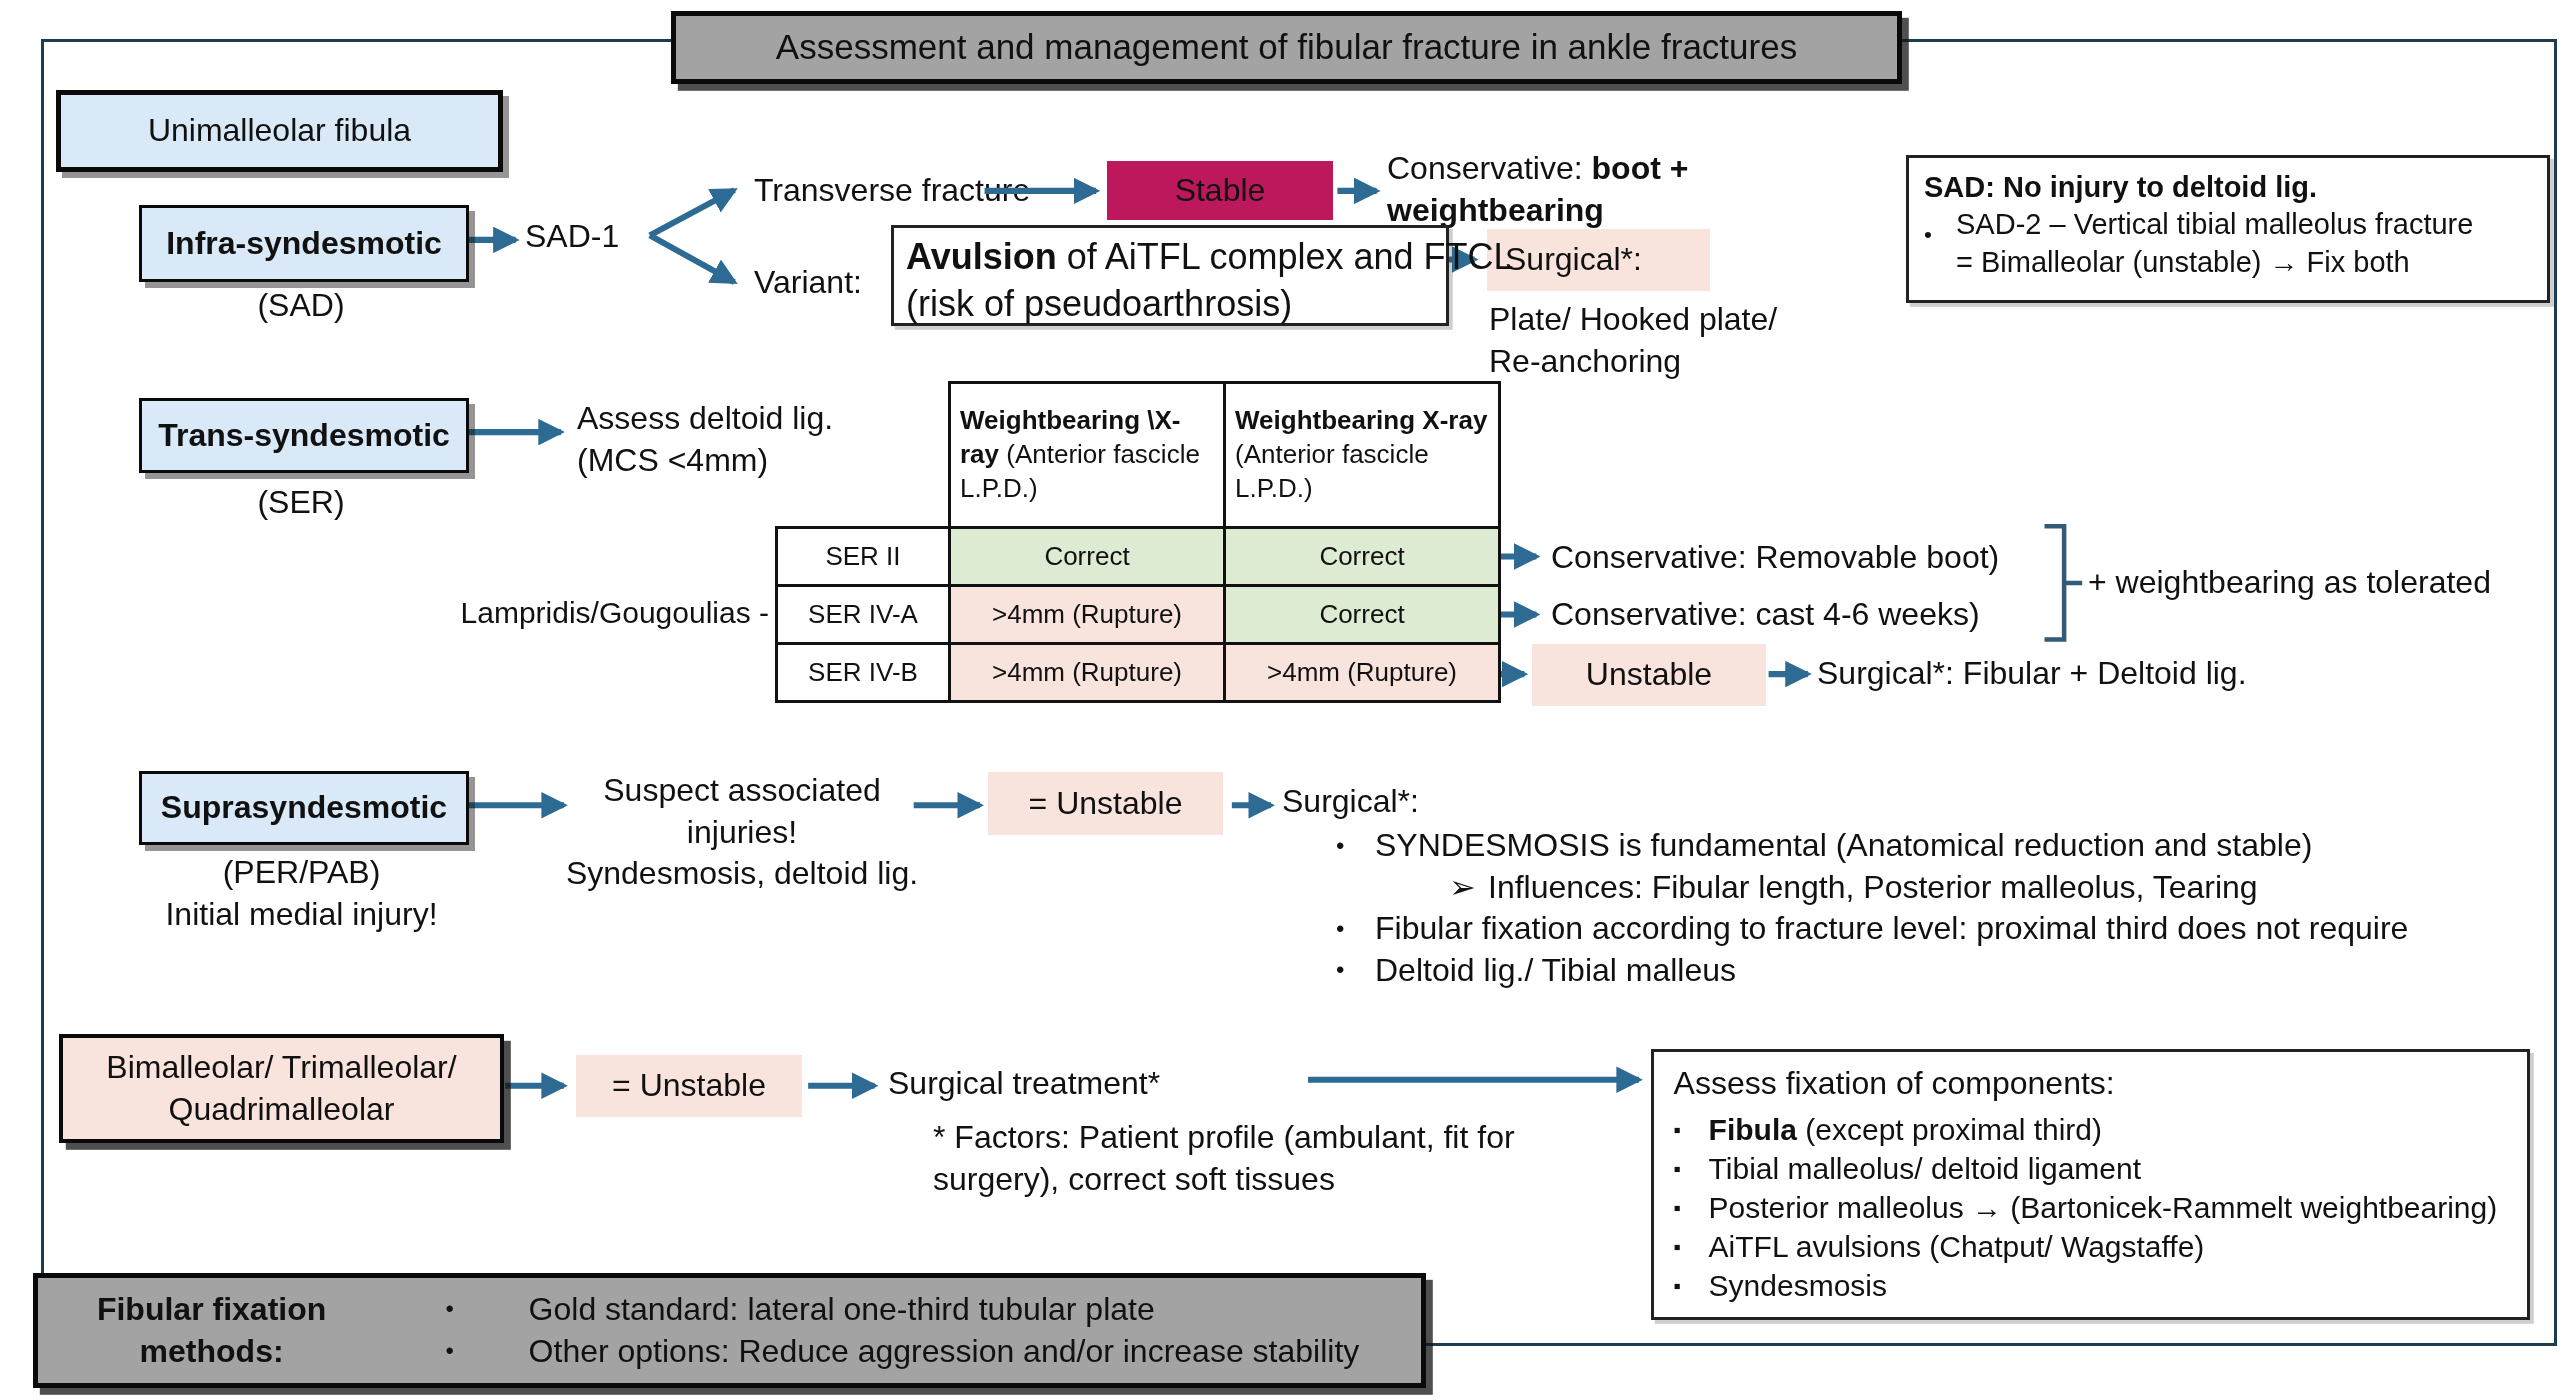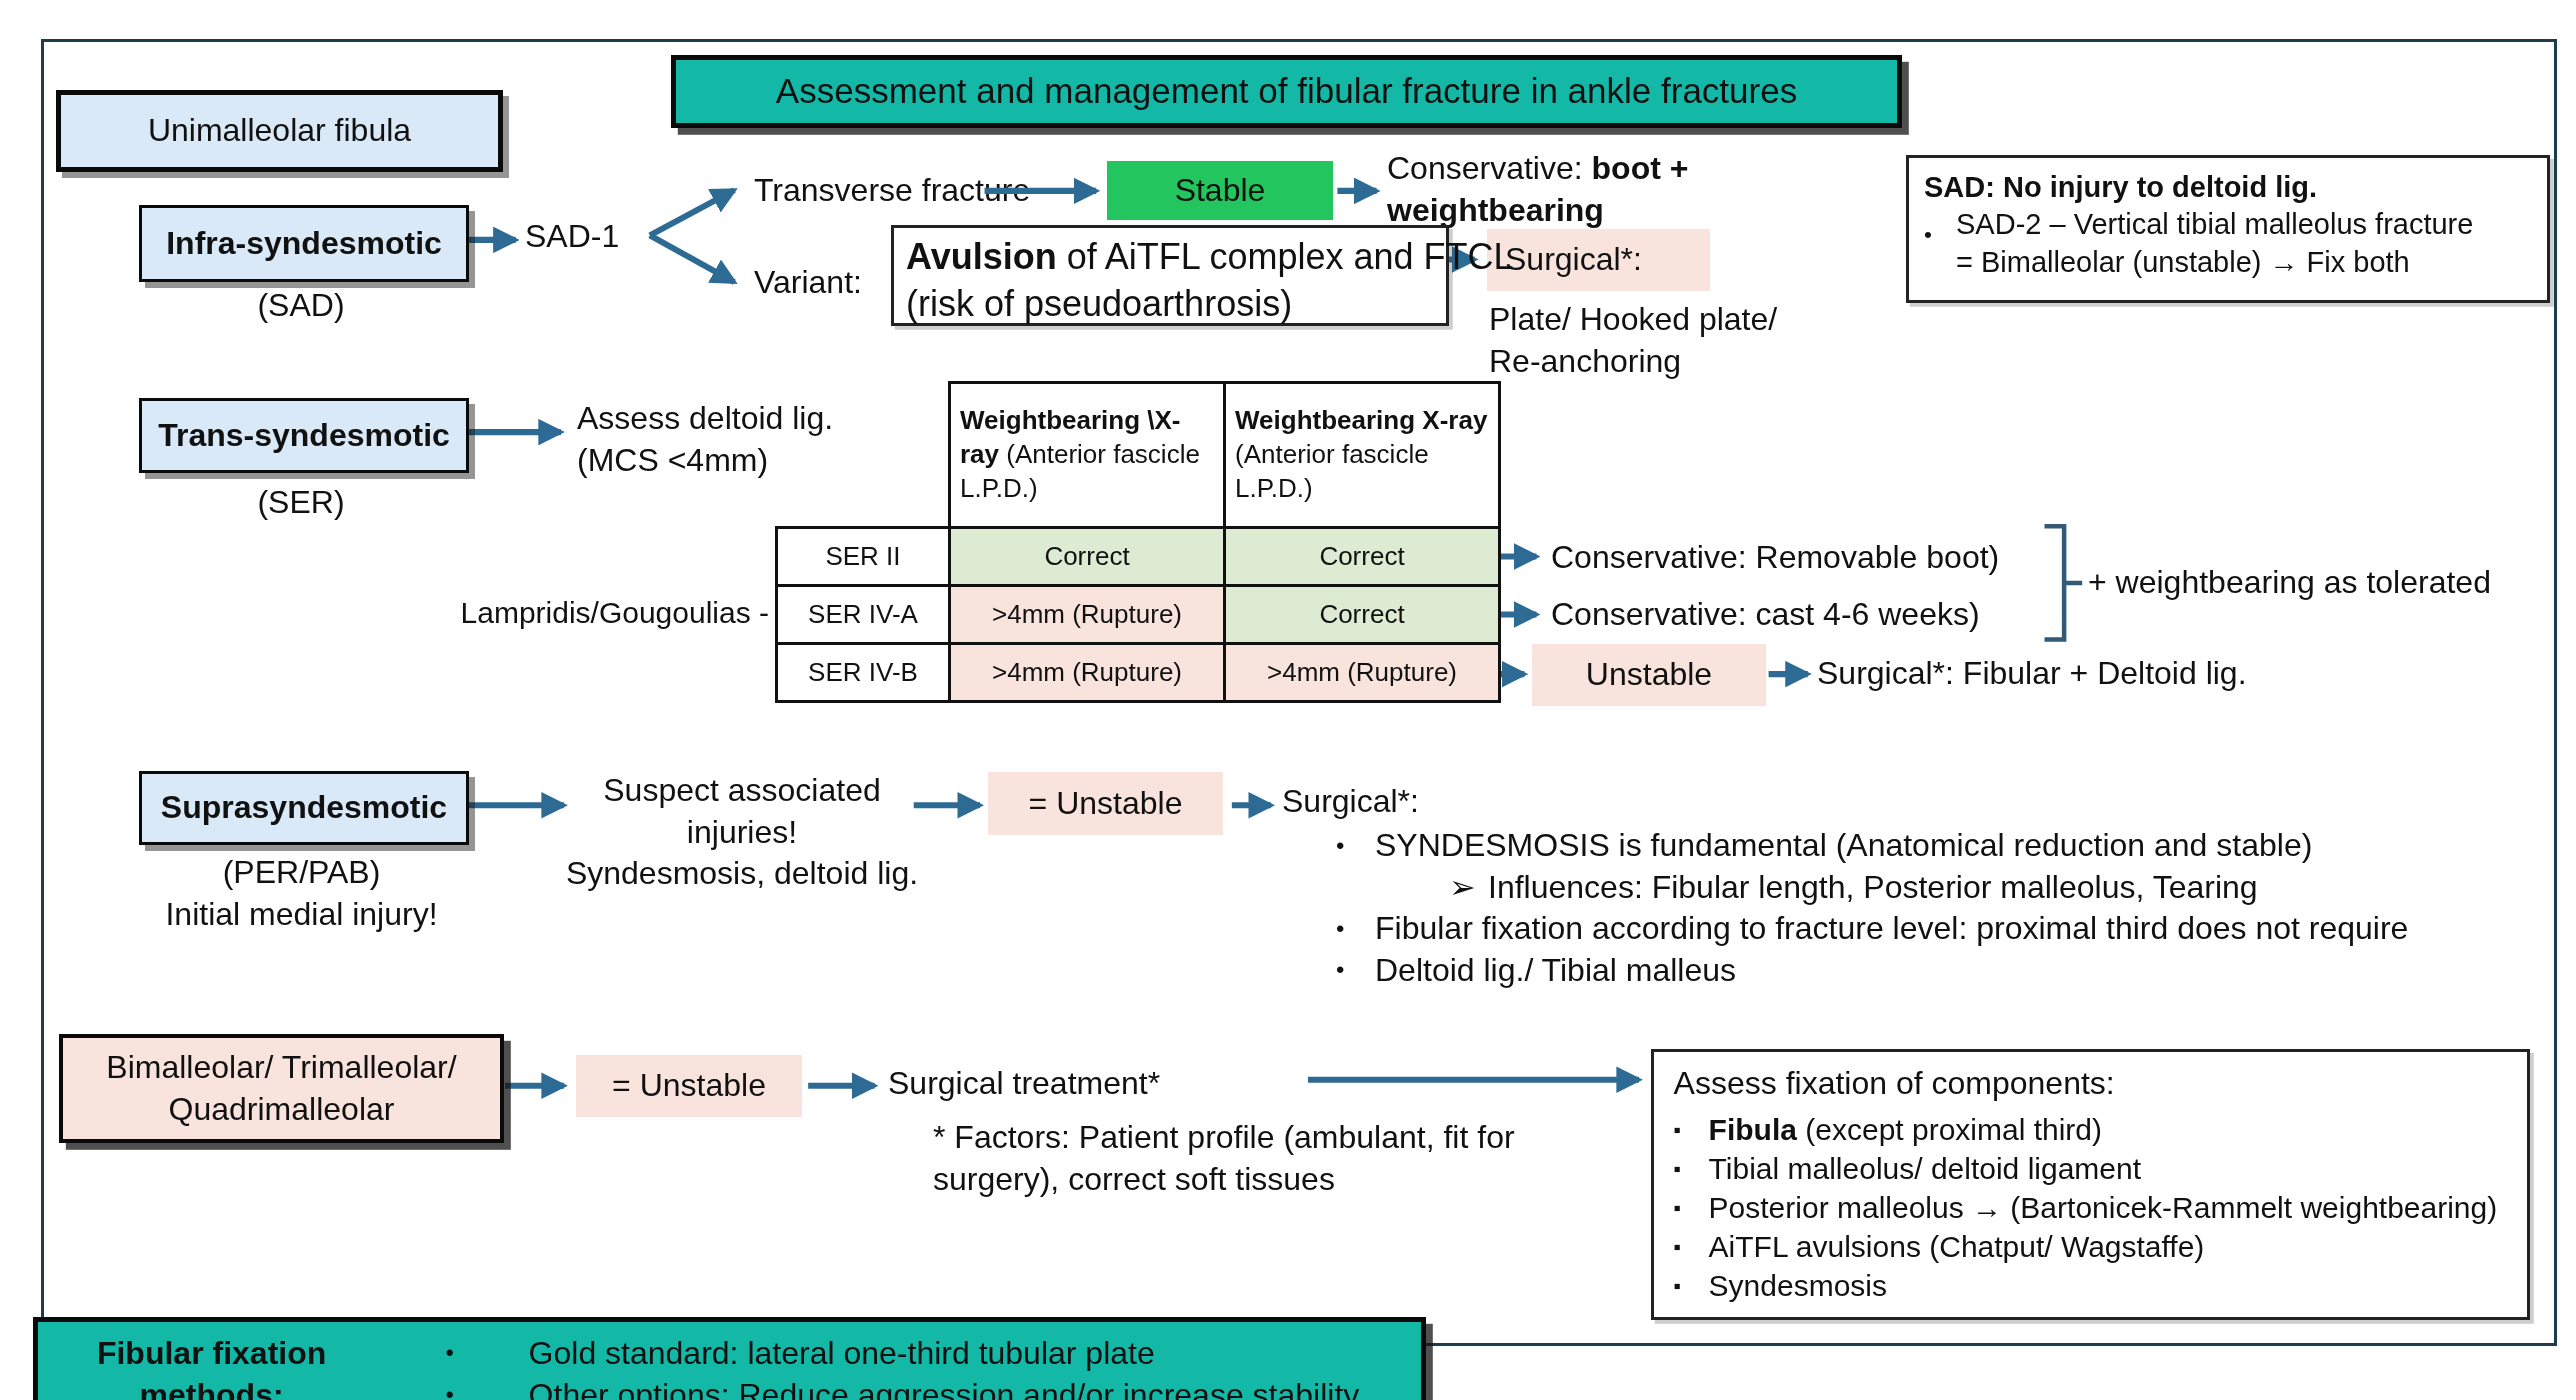"Assessment and management of fibular" .heavy-box { background: #14b8a6 -> #a3a3a3; margin-top: 44px -> none }
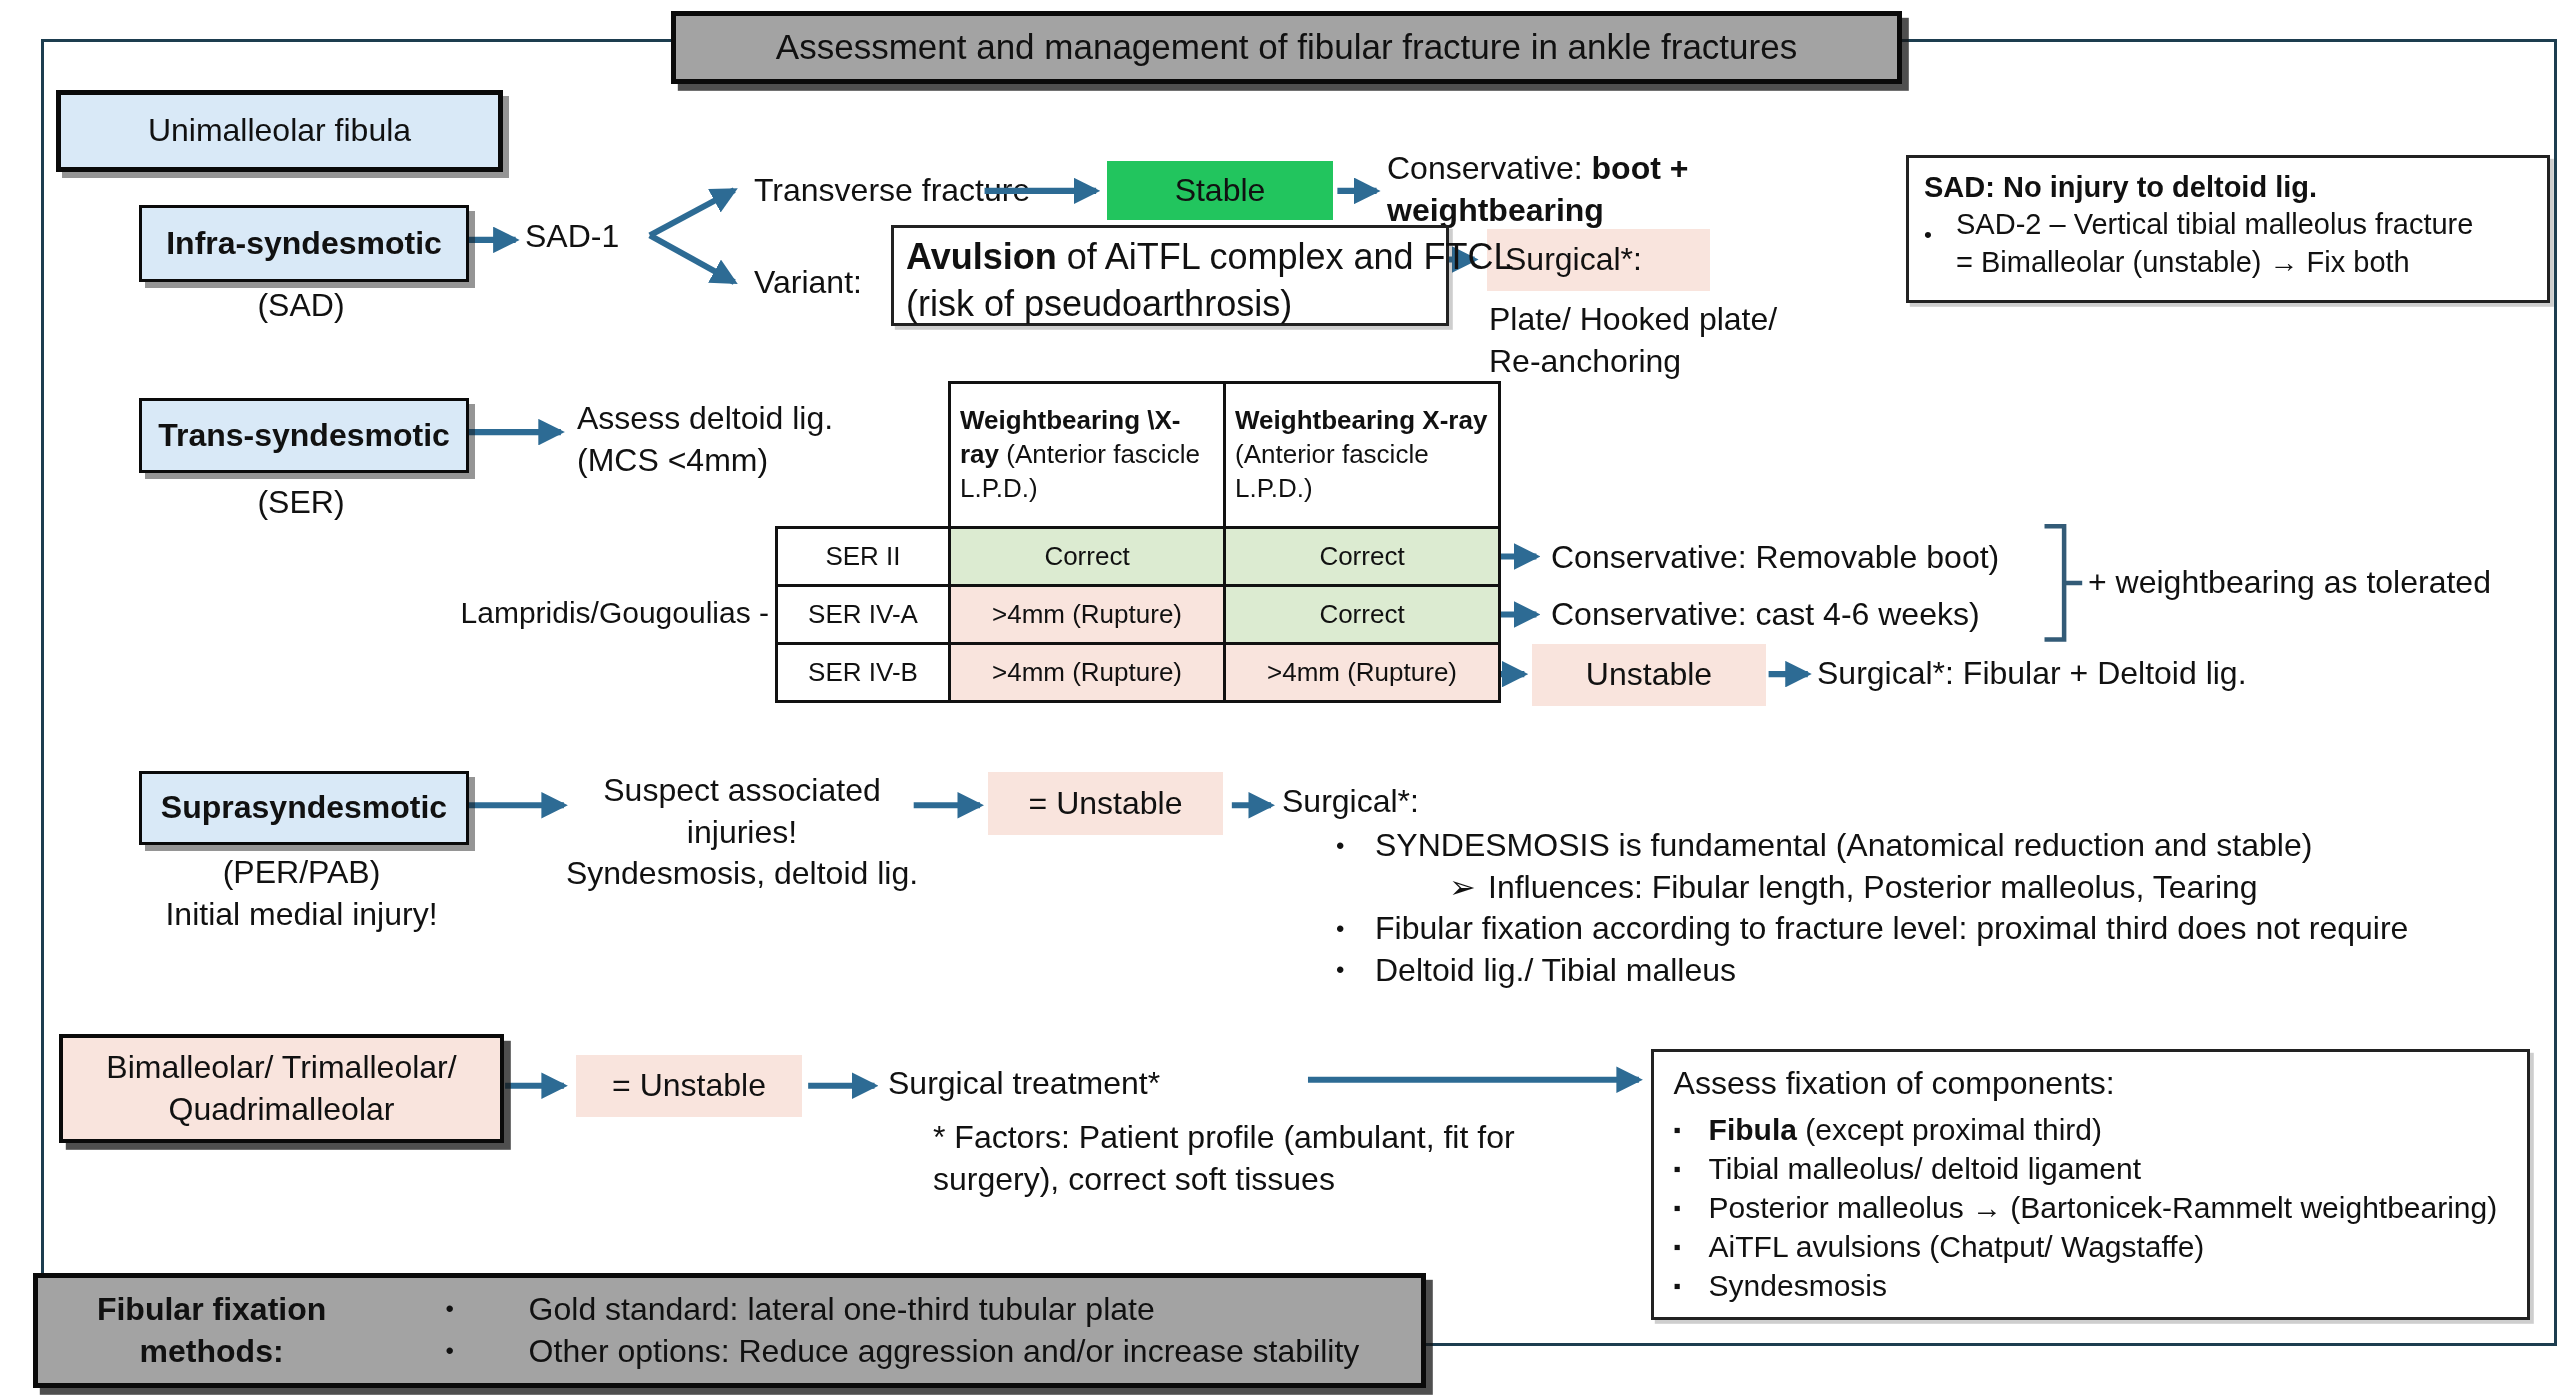"Stable" .flat-green { background: #22c55e -> #be185d }
